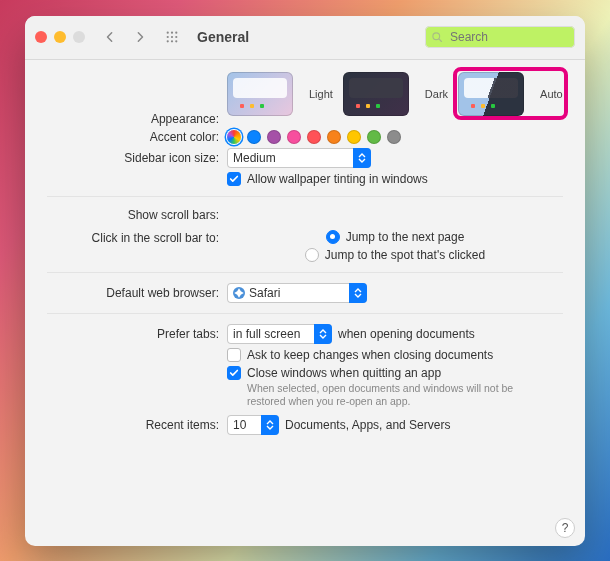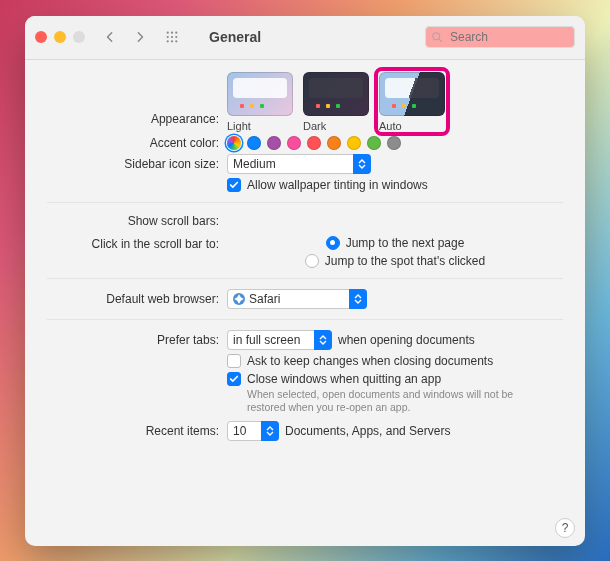"General" .title { margin-left: 16px -> 4px }
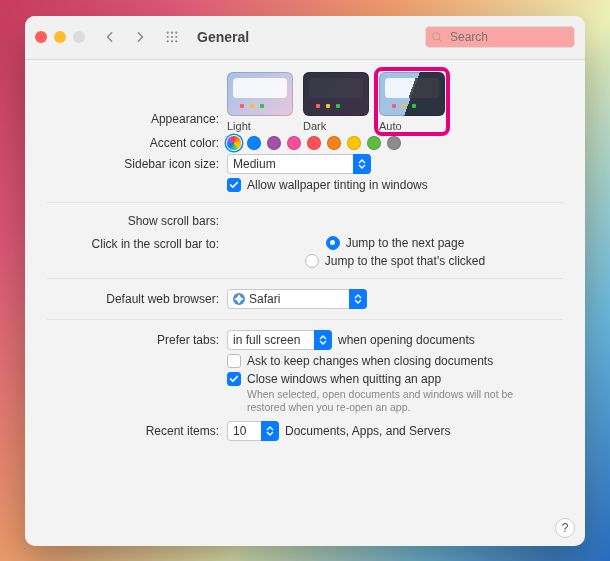"Search" .search { background: #fca5a5 -> #bef264 }
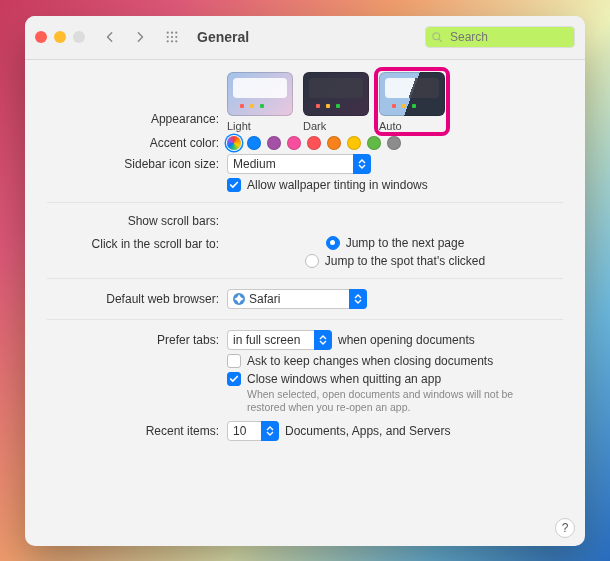"Light" .thumb { align-items: none -> center; flex-direction: column -> none; gap: 4px -> 16px }
